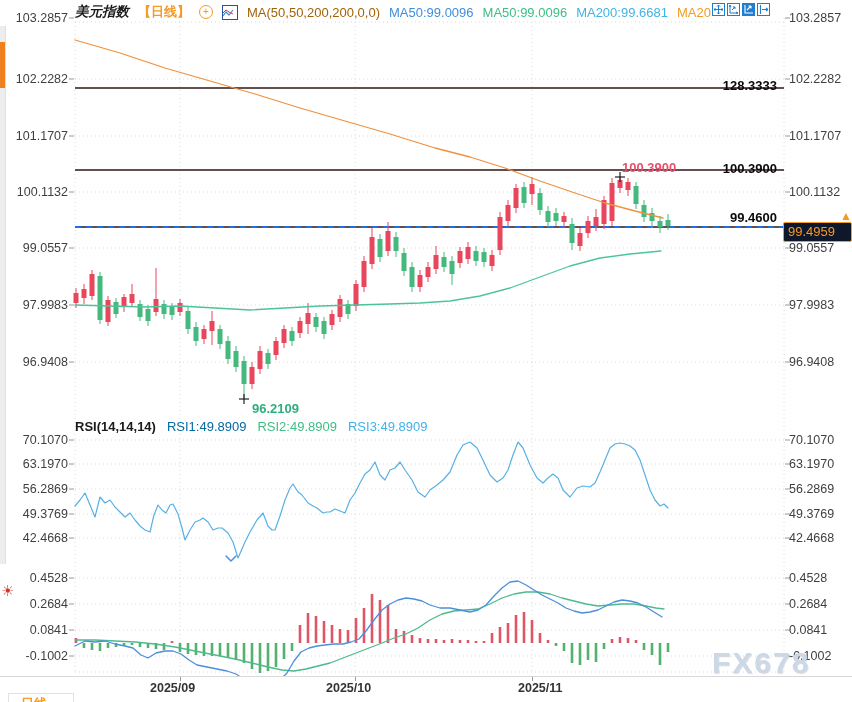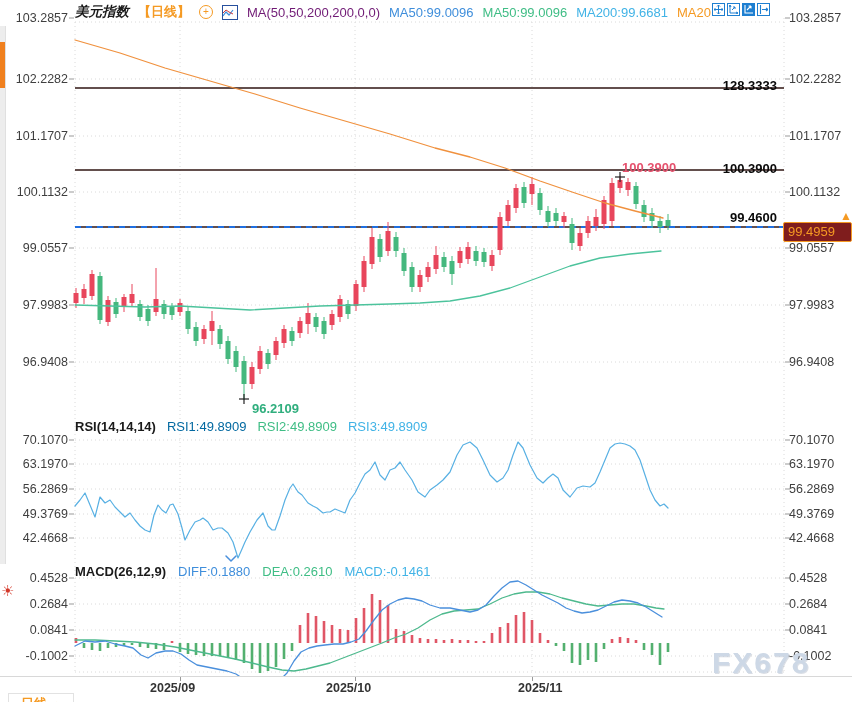"MA(50,50,200,200,0,0)" span { color: #701a75 -> #a16207 }
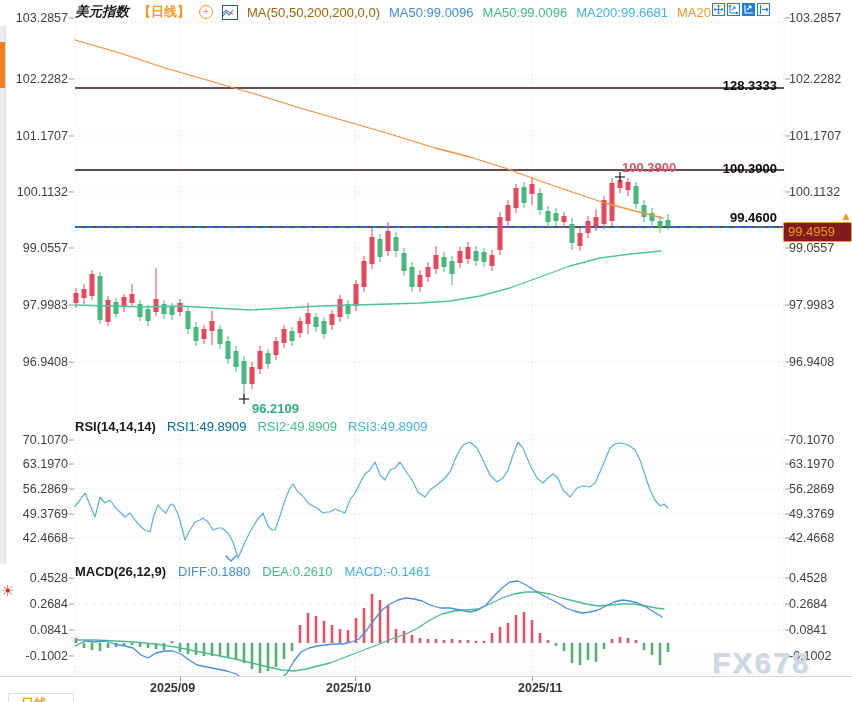"99.4959" .price-tag { background: #7f1d1d -> #0f172a }
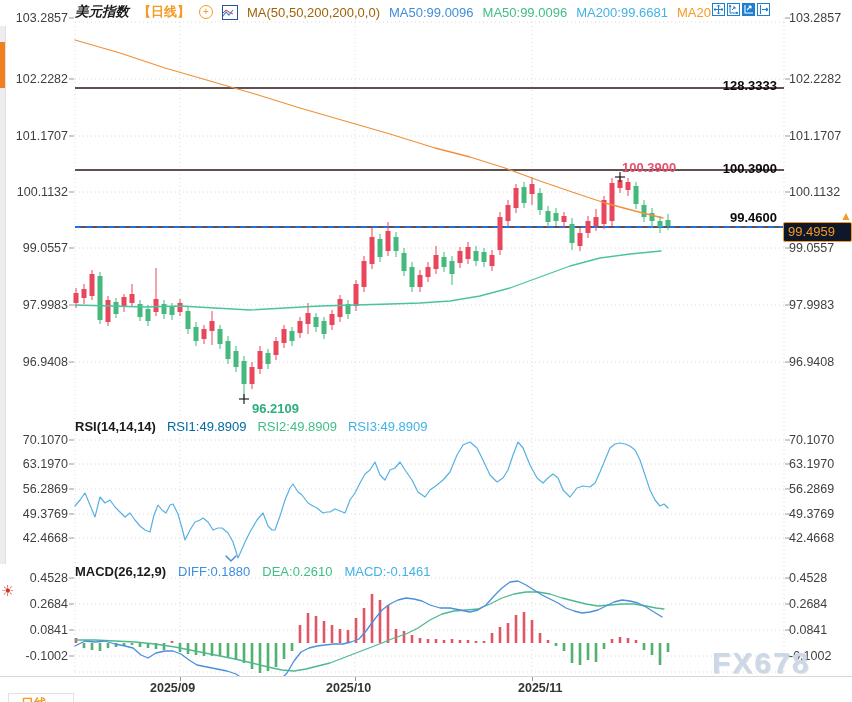"MACD(26,12,9)" div.ind-hdr { html: <div> <span>MACD(26,12,9)</span> <span>DIFF:0.1880</span> <span>DEA:0.2610</span> <span>MACD:-0.1461</span> </div> -> none }
